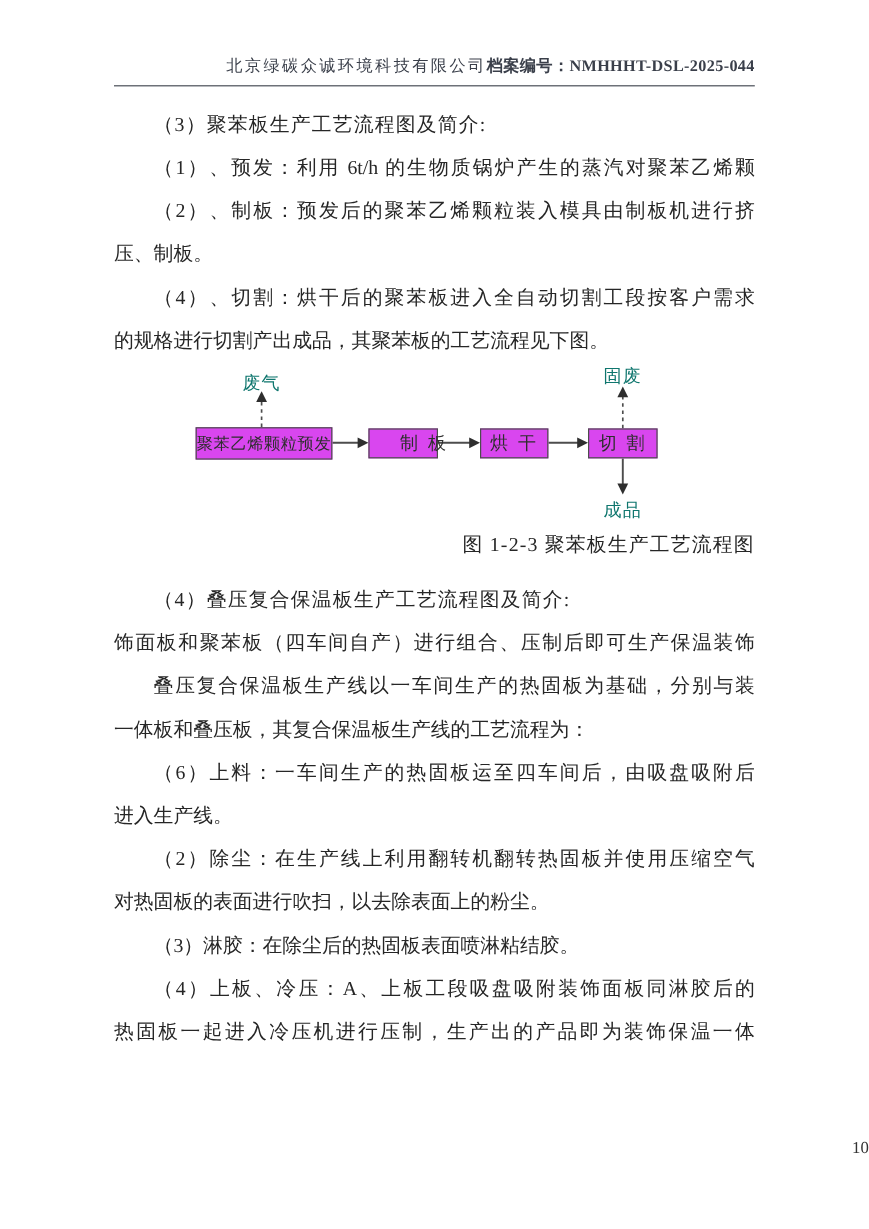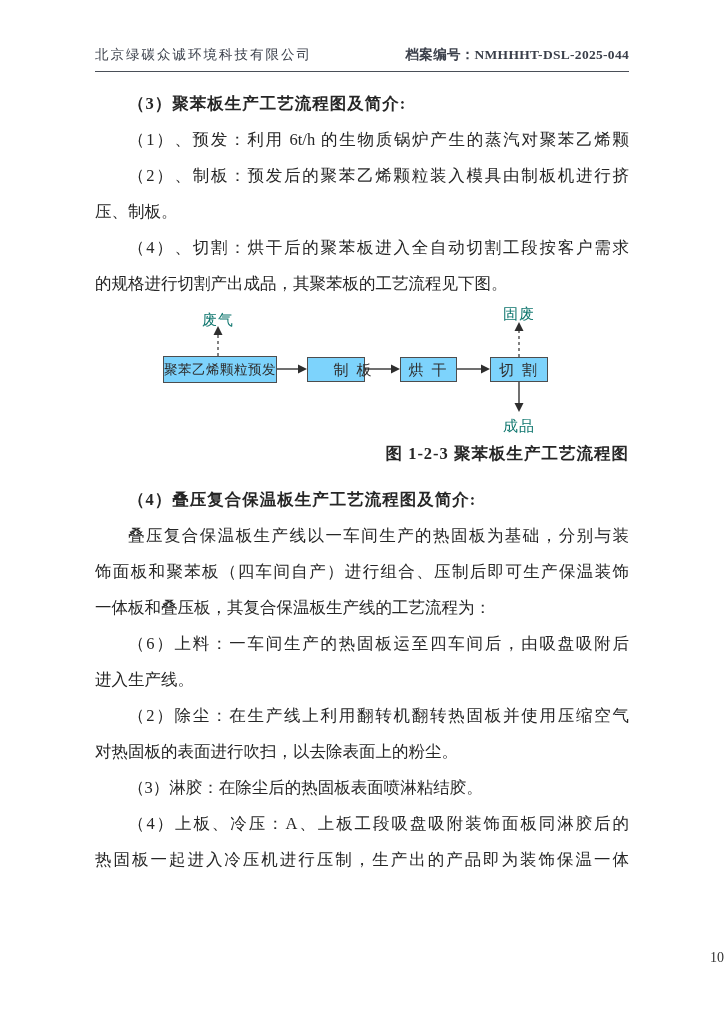"北京绿碳众诚环境科技有限公司" .header { justify-content: space-between -> flex-end }
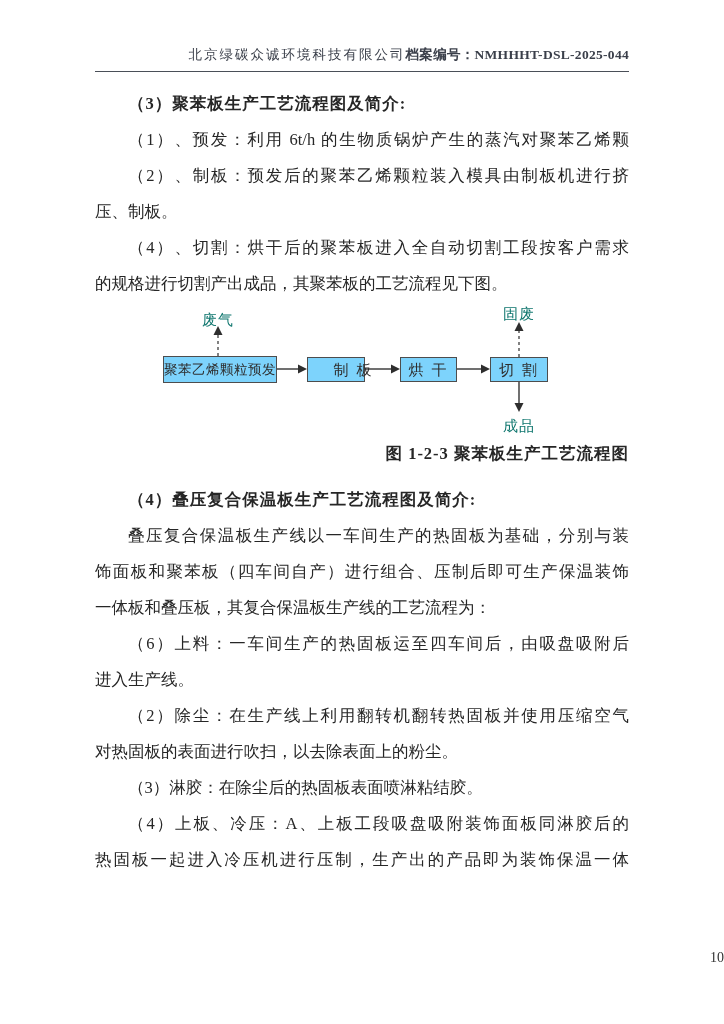"（3）聚苯板生产工艺流程图及简介:" .bold { font-weight: bold -> normal }
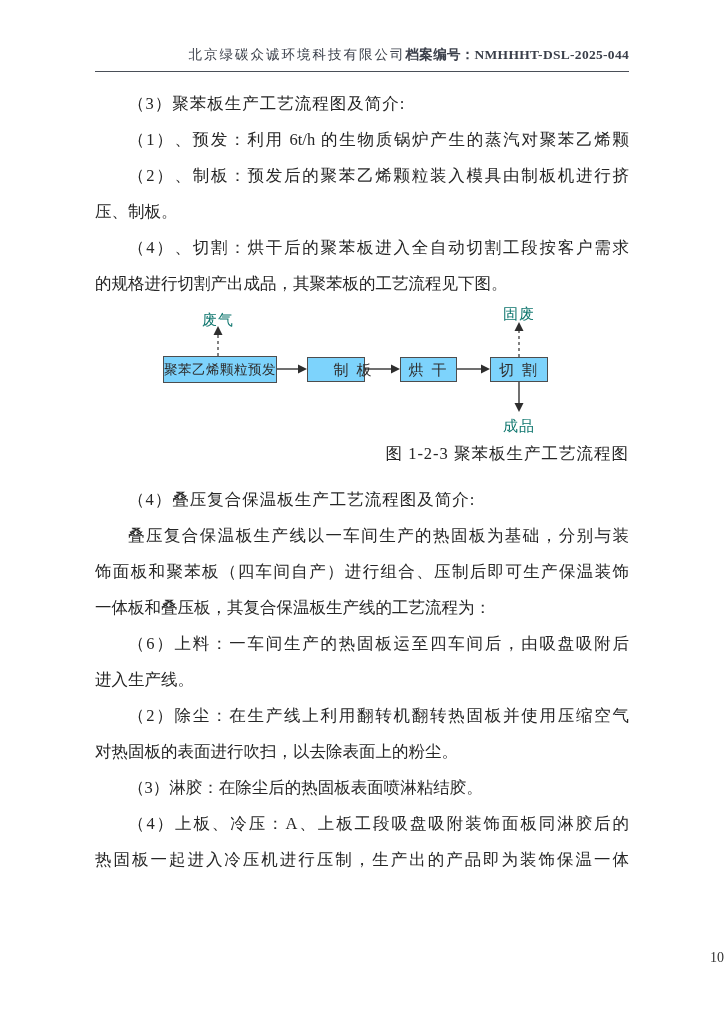"聚苯乙烯颗粒预发" .pbox { background: #7dd3fc -> #d946ef }
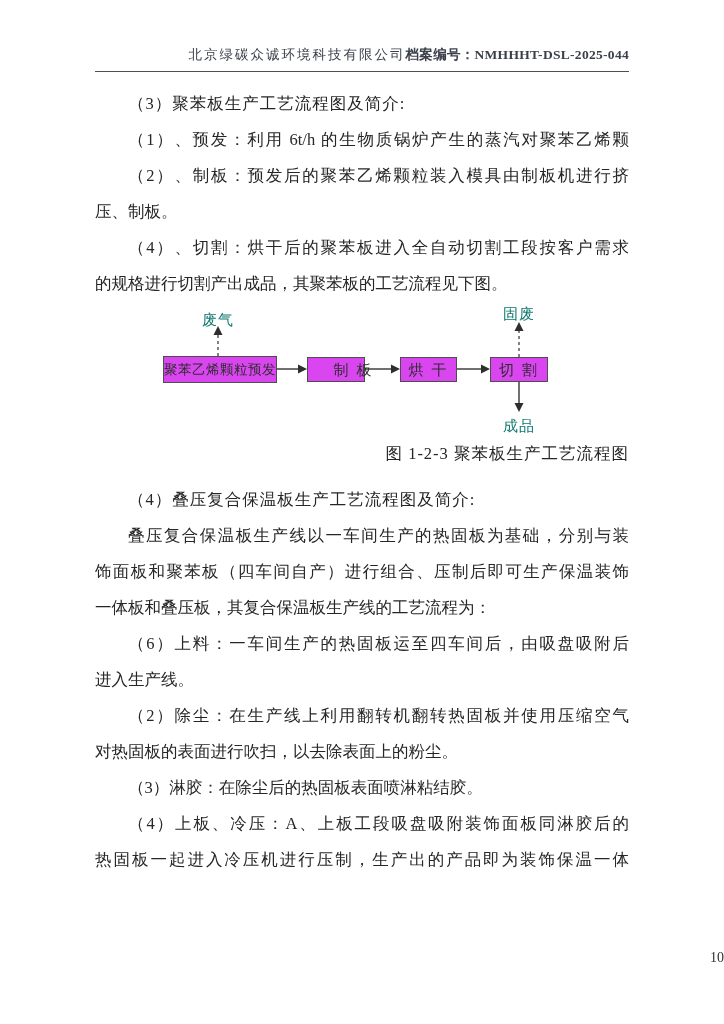"叠压复合保温板生产线以一车间生产的热固板为基础，分别与装" div.jl { order: before "饰面板和聚苯板（四车间自产）进行组合、压制后即可生产保温装饰" -> after "饰面板和聚苯板（四车间自产）进行组合、压制后即可生产保温装饰" }
